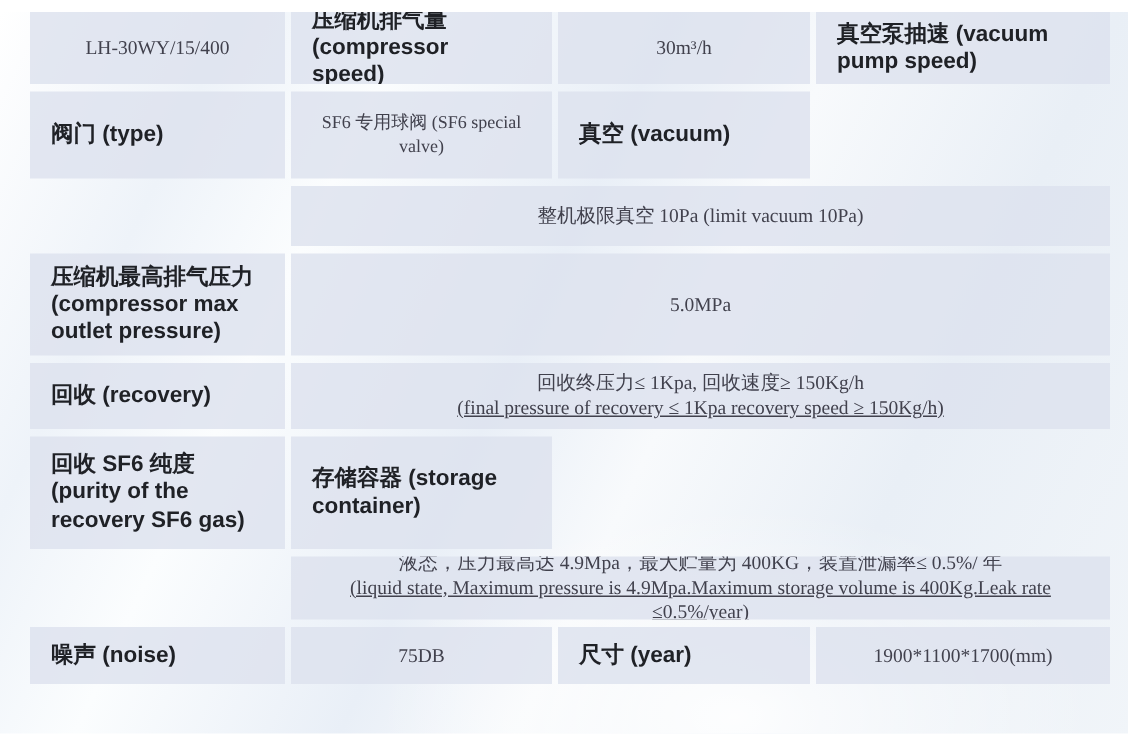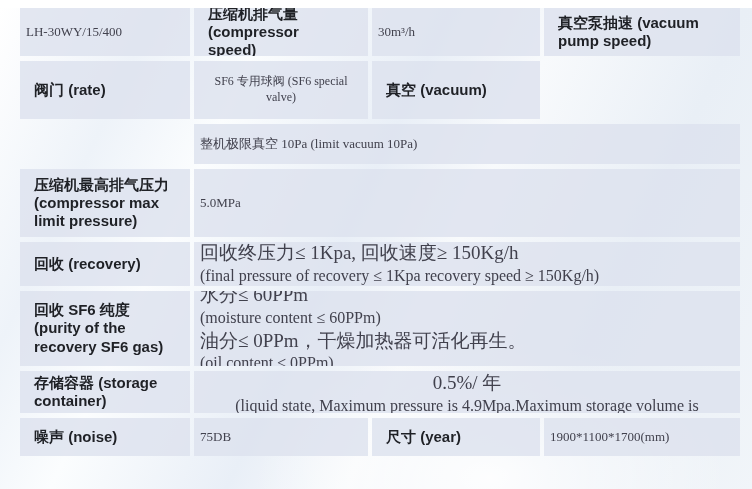"LH-30WY/15/400" .cell.value { align-items: flex-start -> center }
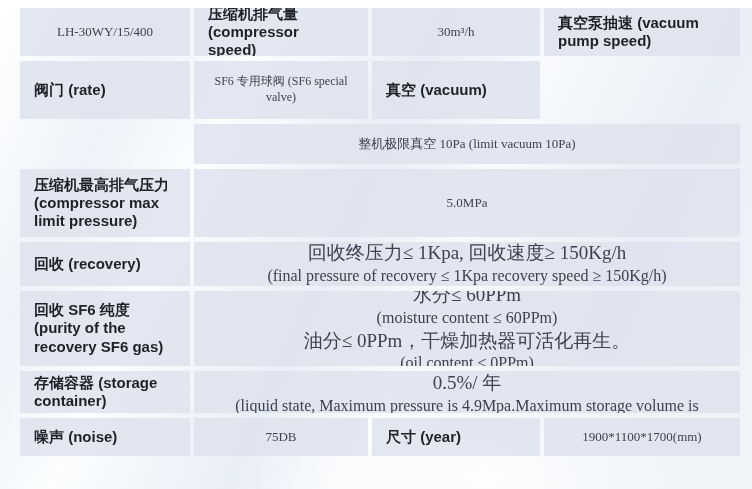"(rate)" span { text: rate -> type }
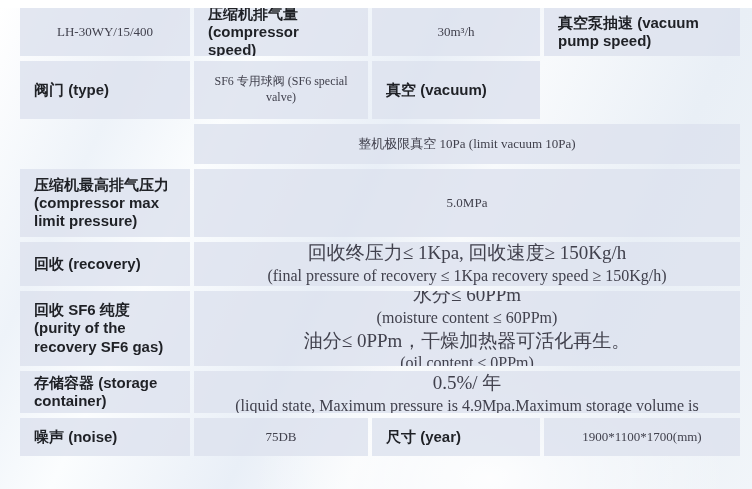"(compressor max limit pressure)" span { text: limit -> outlet }
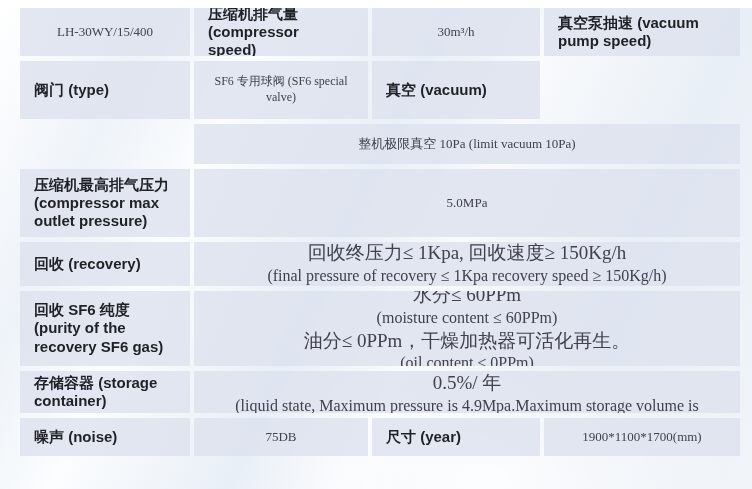"回收终压力≤ 1Kpa, 回收速度≥ 150Kg/h" .vline.zh { font-size: 19px -> 13px }
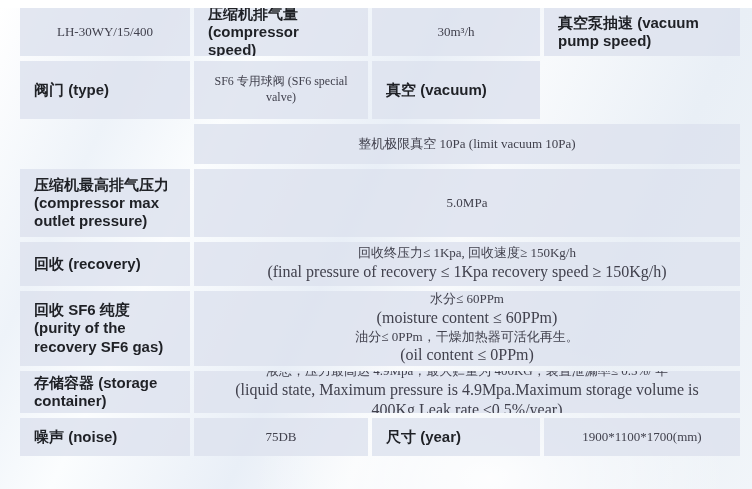"(final pressure of recovery ≤" .vline.en { font-size: 16px -> 13px; text-decoration: none -> underline }
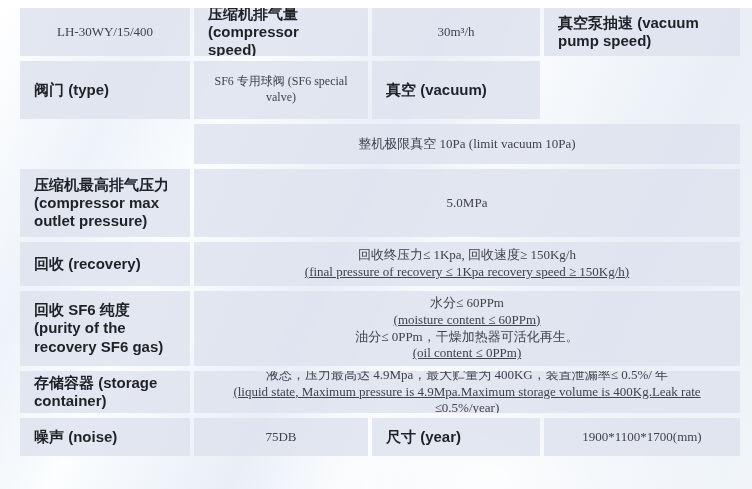"水分≤ 60PPm" div.cell { html: <div> <span>水分≤ 60PPm</span> <span>(moisture content ≤ 60PPm)</span> <span>油分≤ 0PPm，干燥加热器可活化再生。</span> <span>(oil content ≤ 0PPm)</span> </div> -> none }
